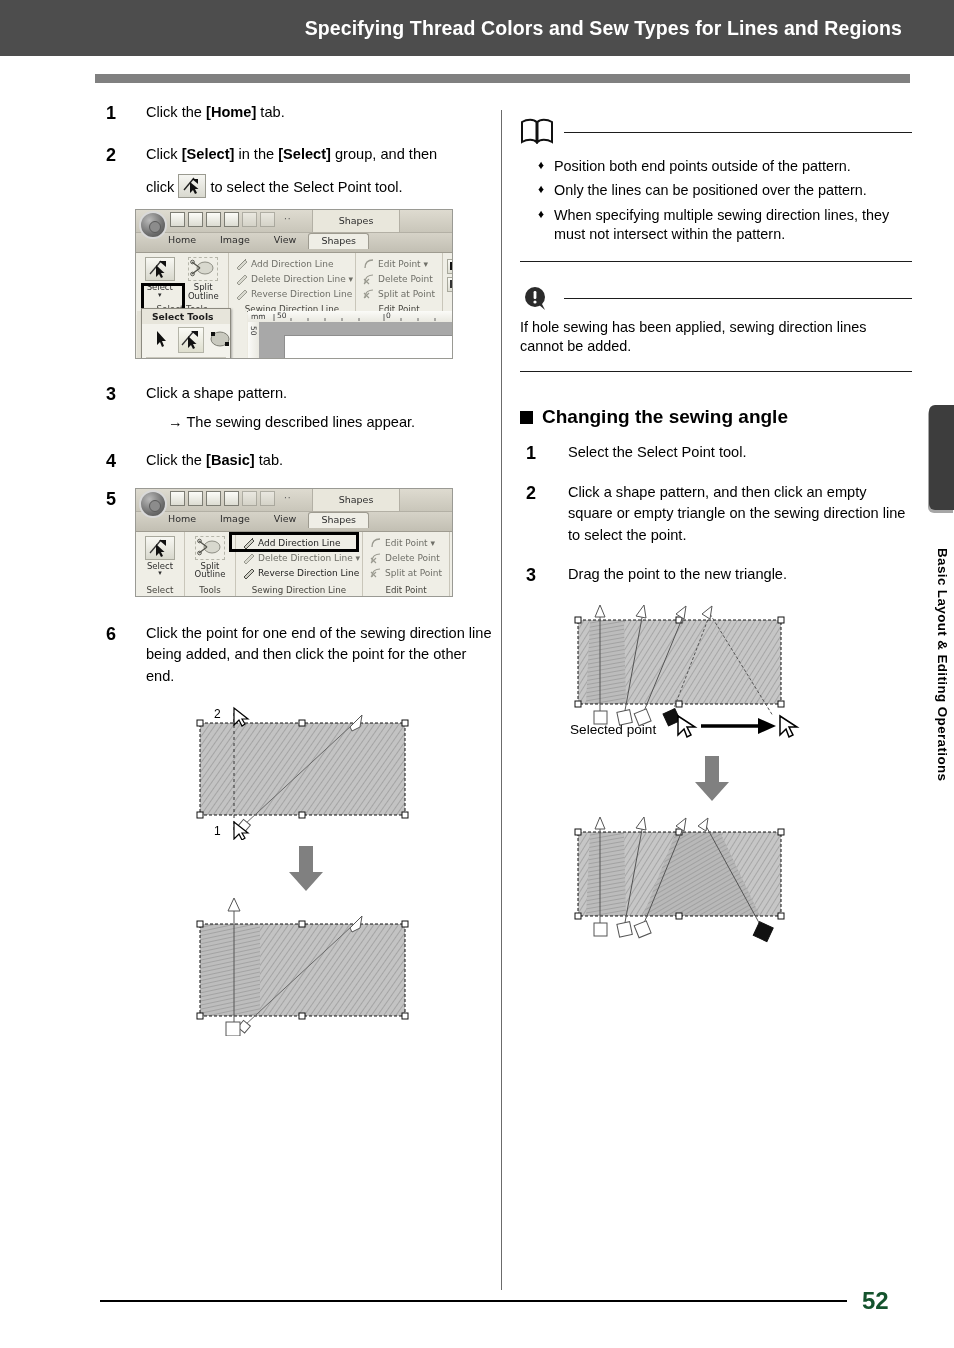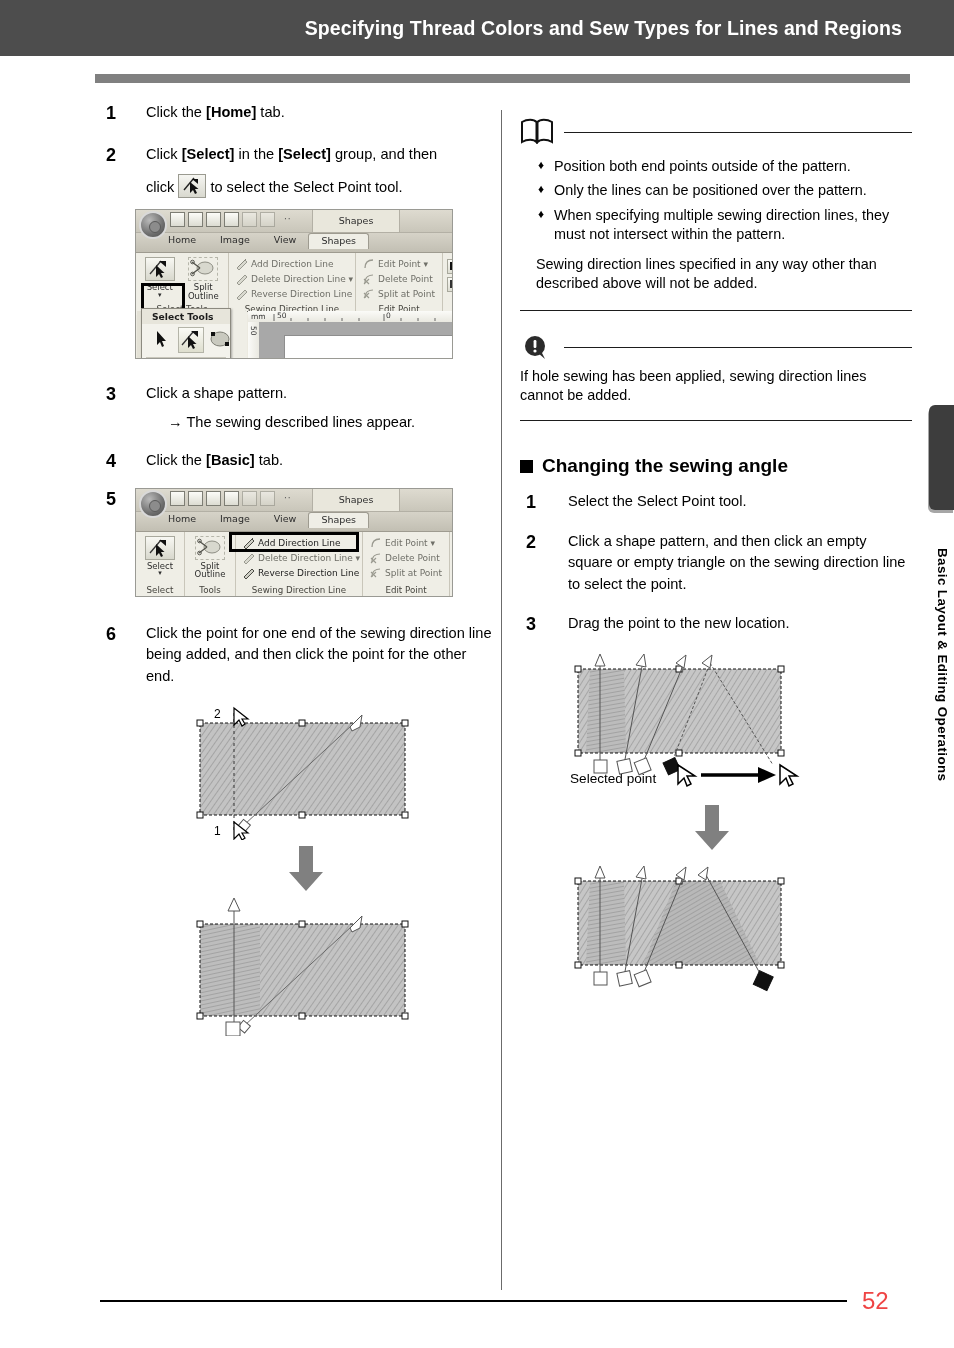"Sewing direction lines specified in" div.note-tail { html: <div>Sewing direction lines specified in any way other than described above will not be added.</div> -> none }
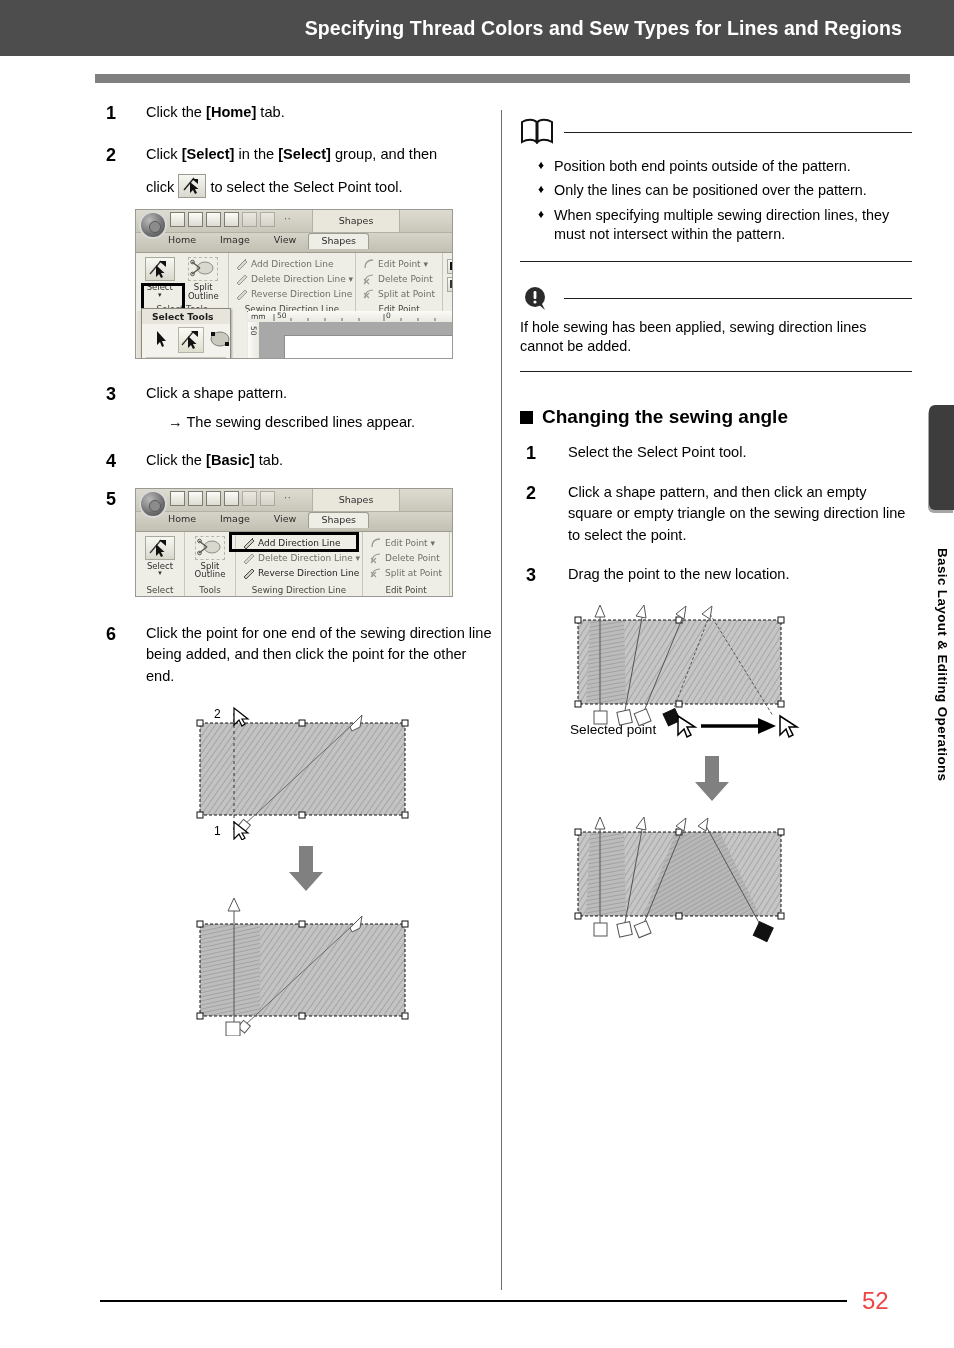"Drag the point to the" span { text: location -> triangle }
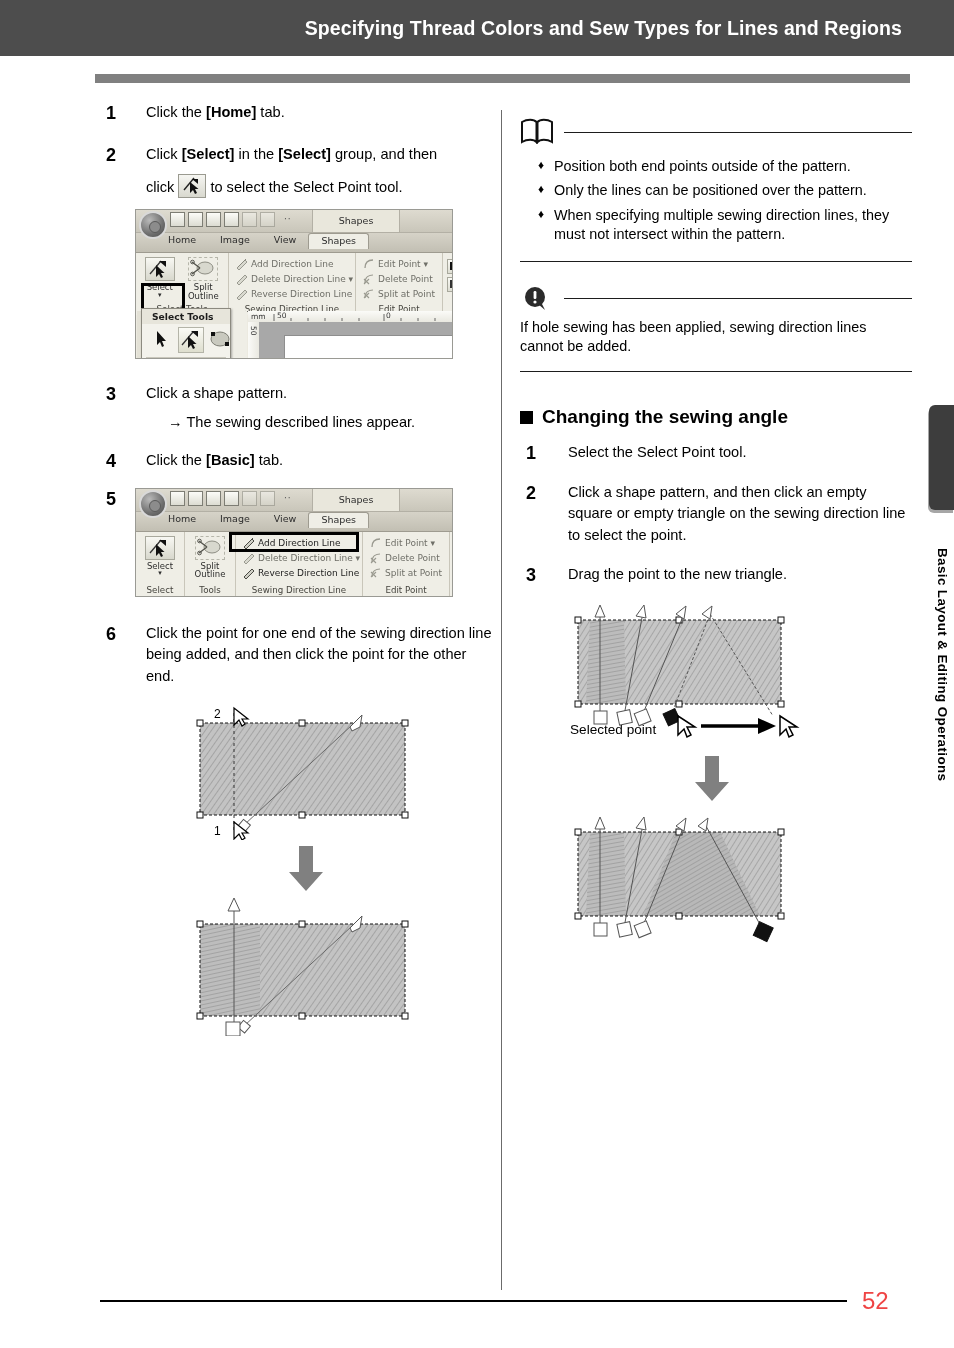"52" .page-num { color: #ef4444 -> #14532d; font-weight: normal -> bold }
